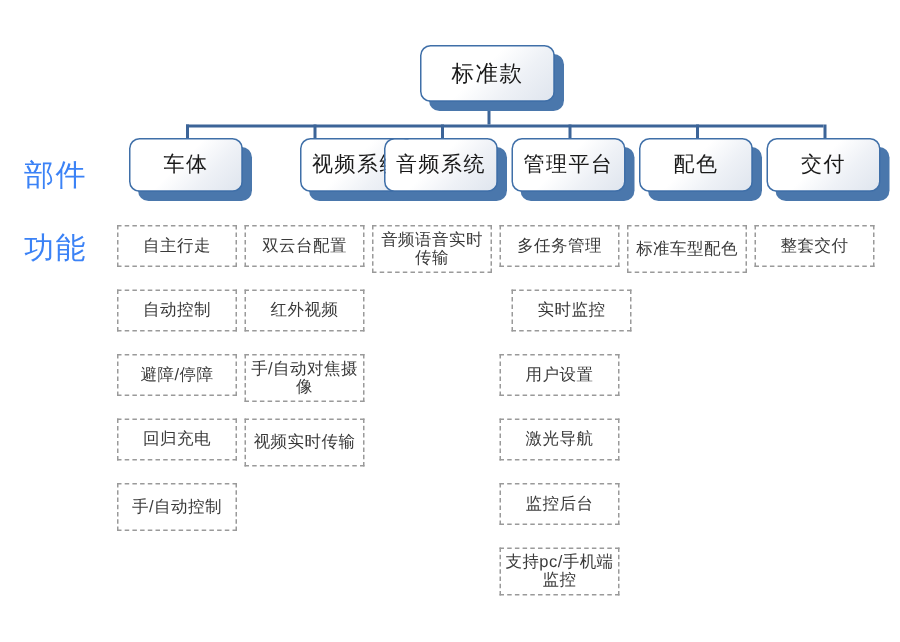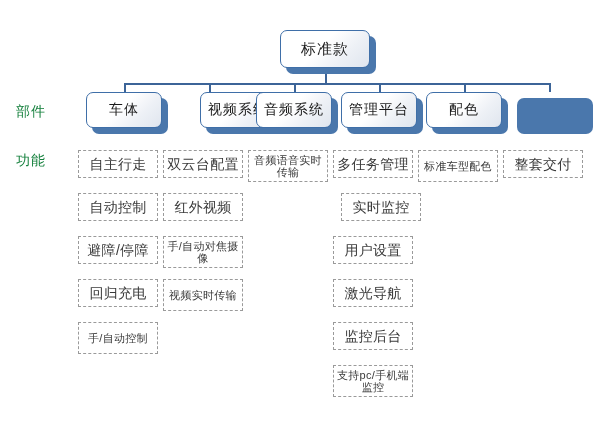"部件" .row-label { color: #15803d -> #3b82f6; font-size: 14px -> 20px }
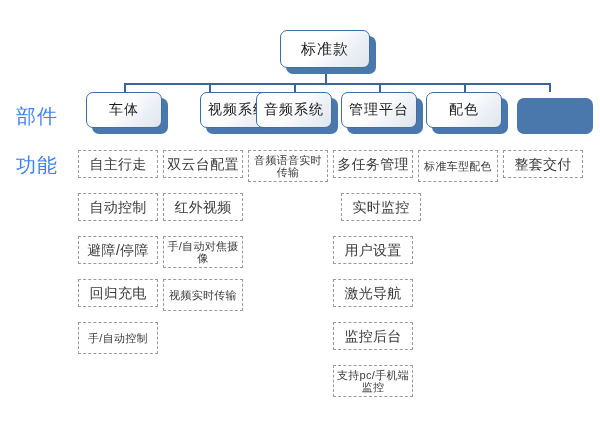"交付" div.face { html: none -> <div> <span>交付</span> </div> }
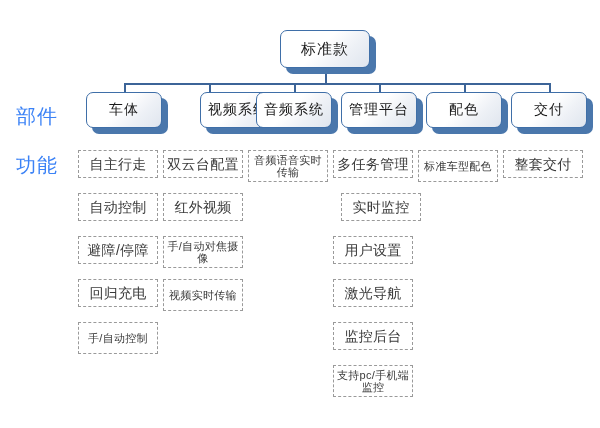"自主行走" .leaf span { font-size: 14px -> 11px }
